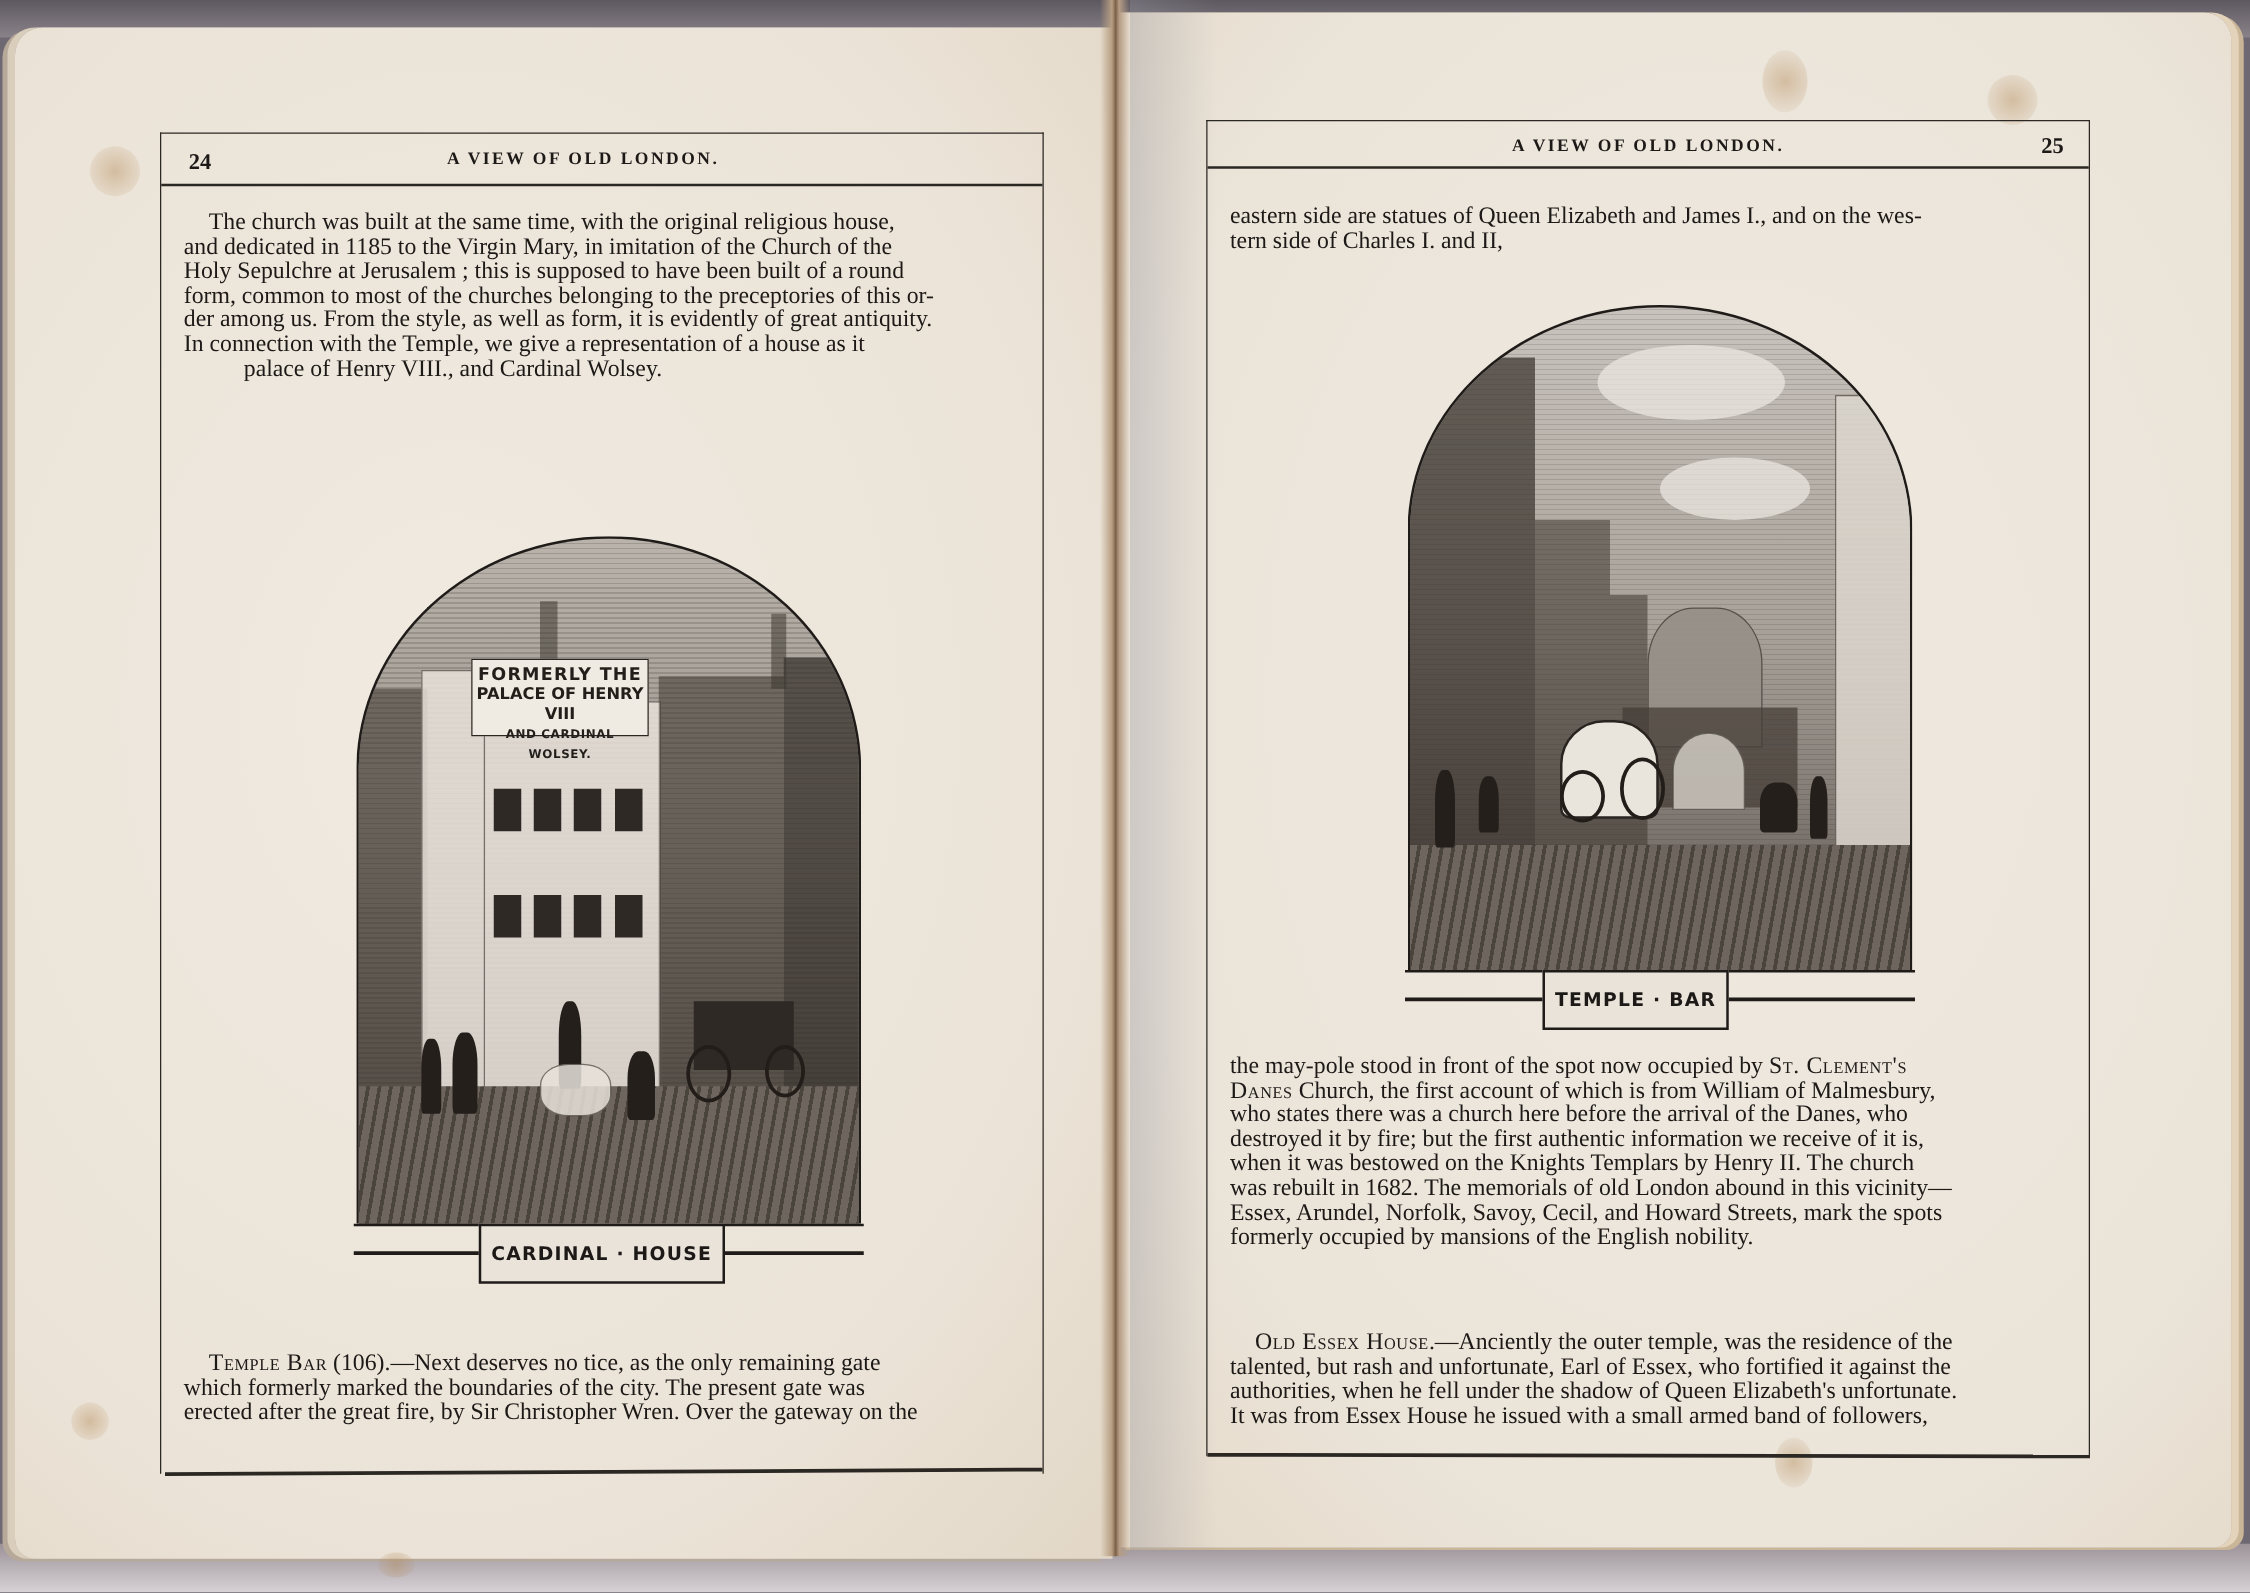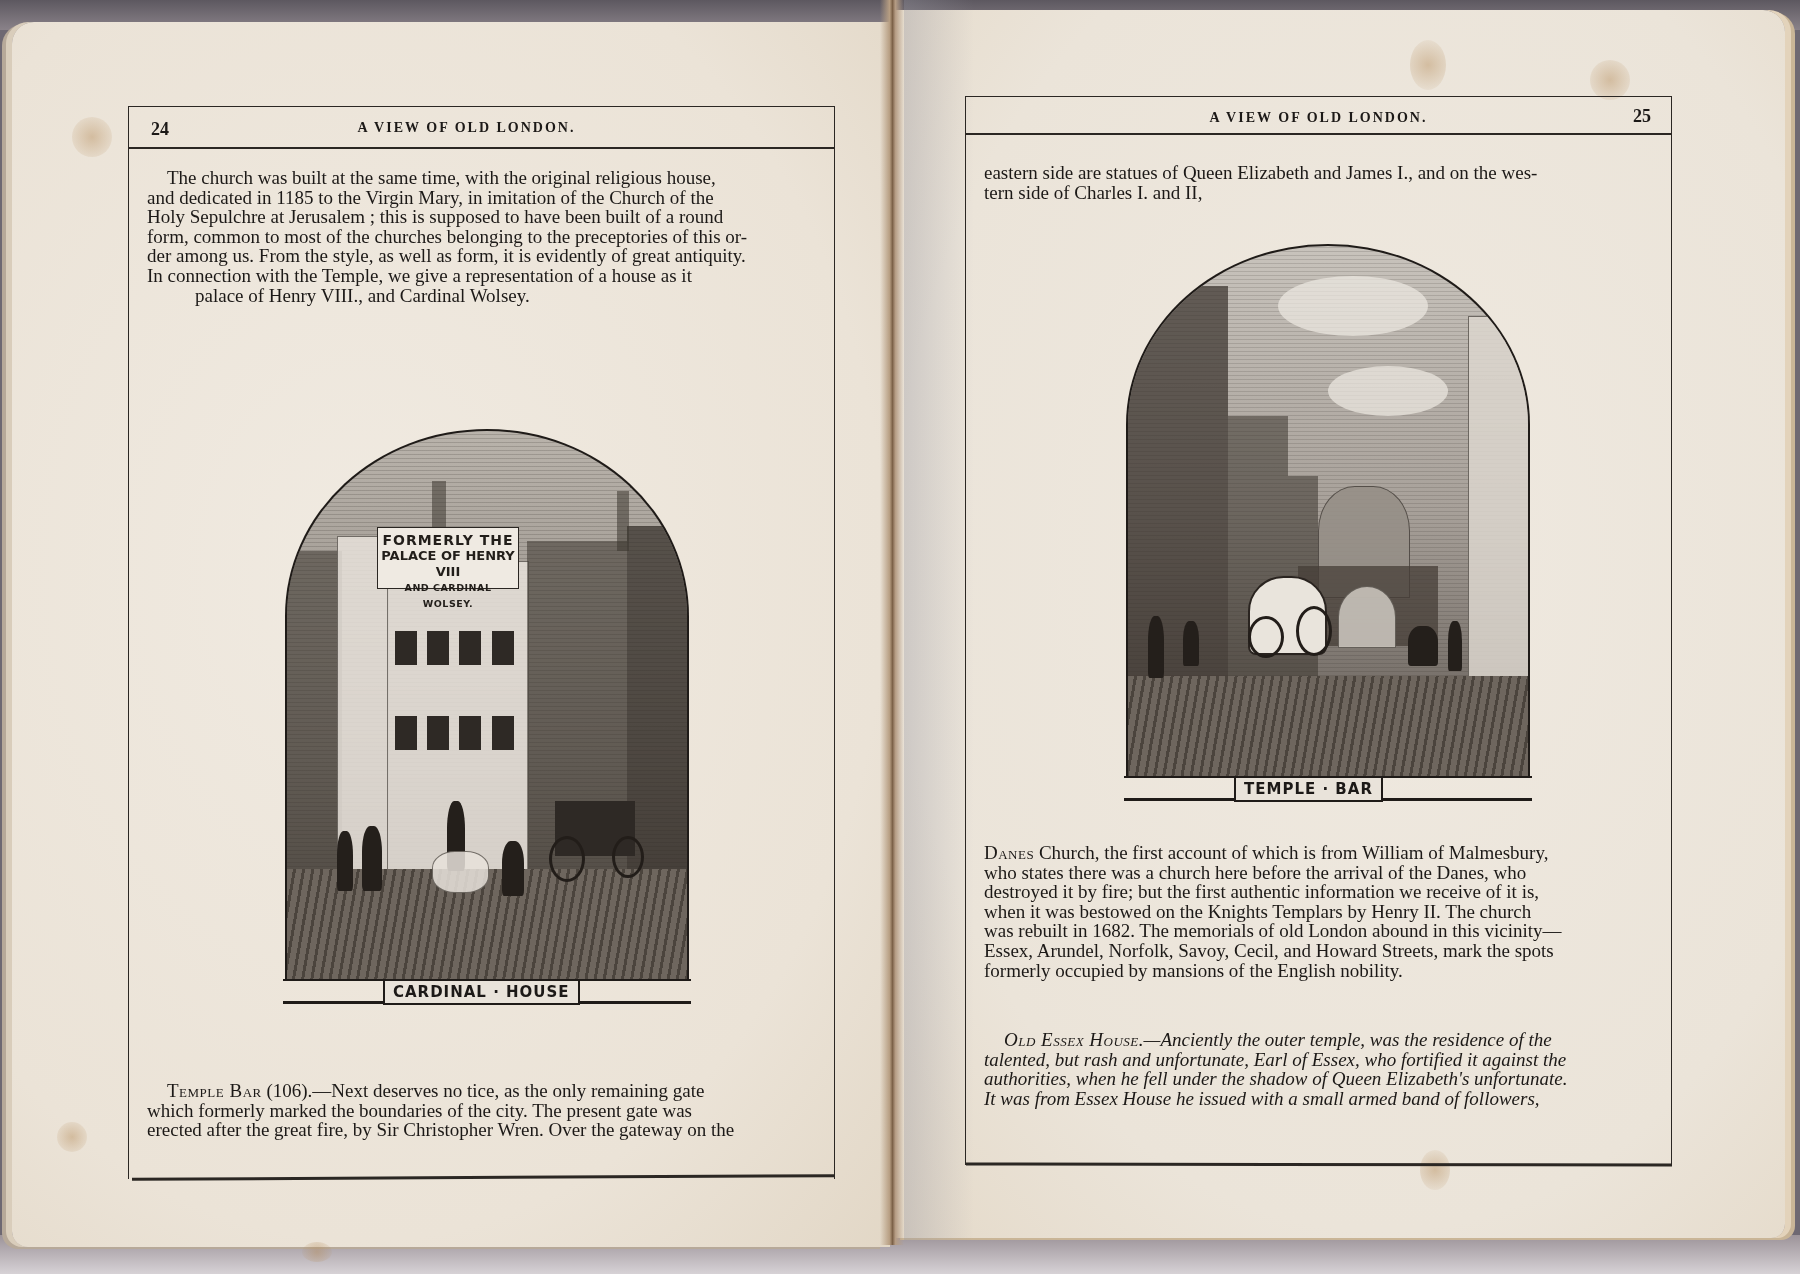"TEMPLE · BAR" .caption-box { padding: 0 8px -> 11px 8px }
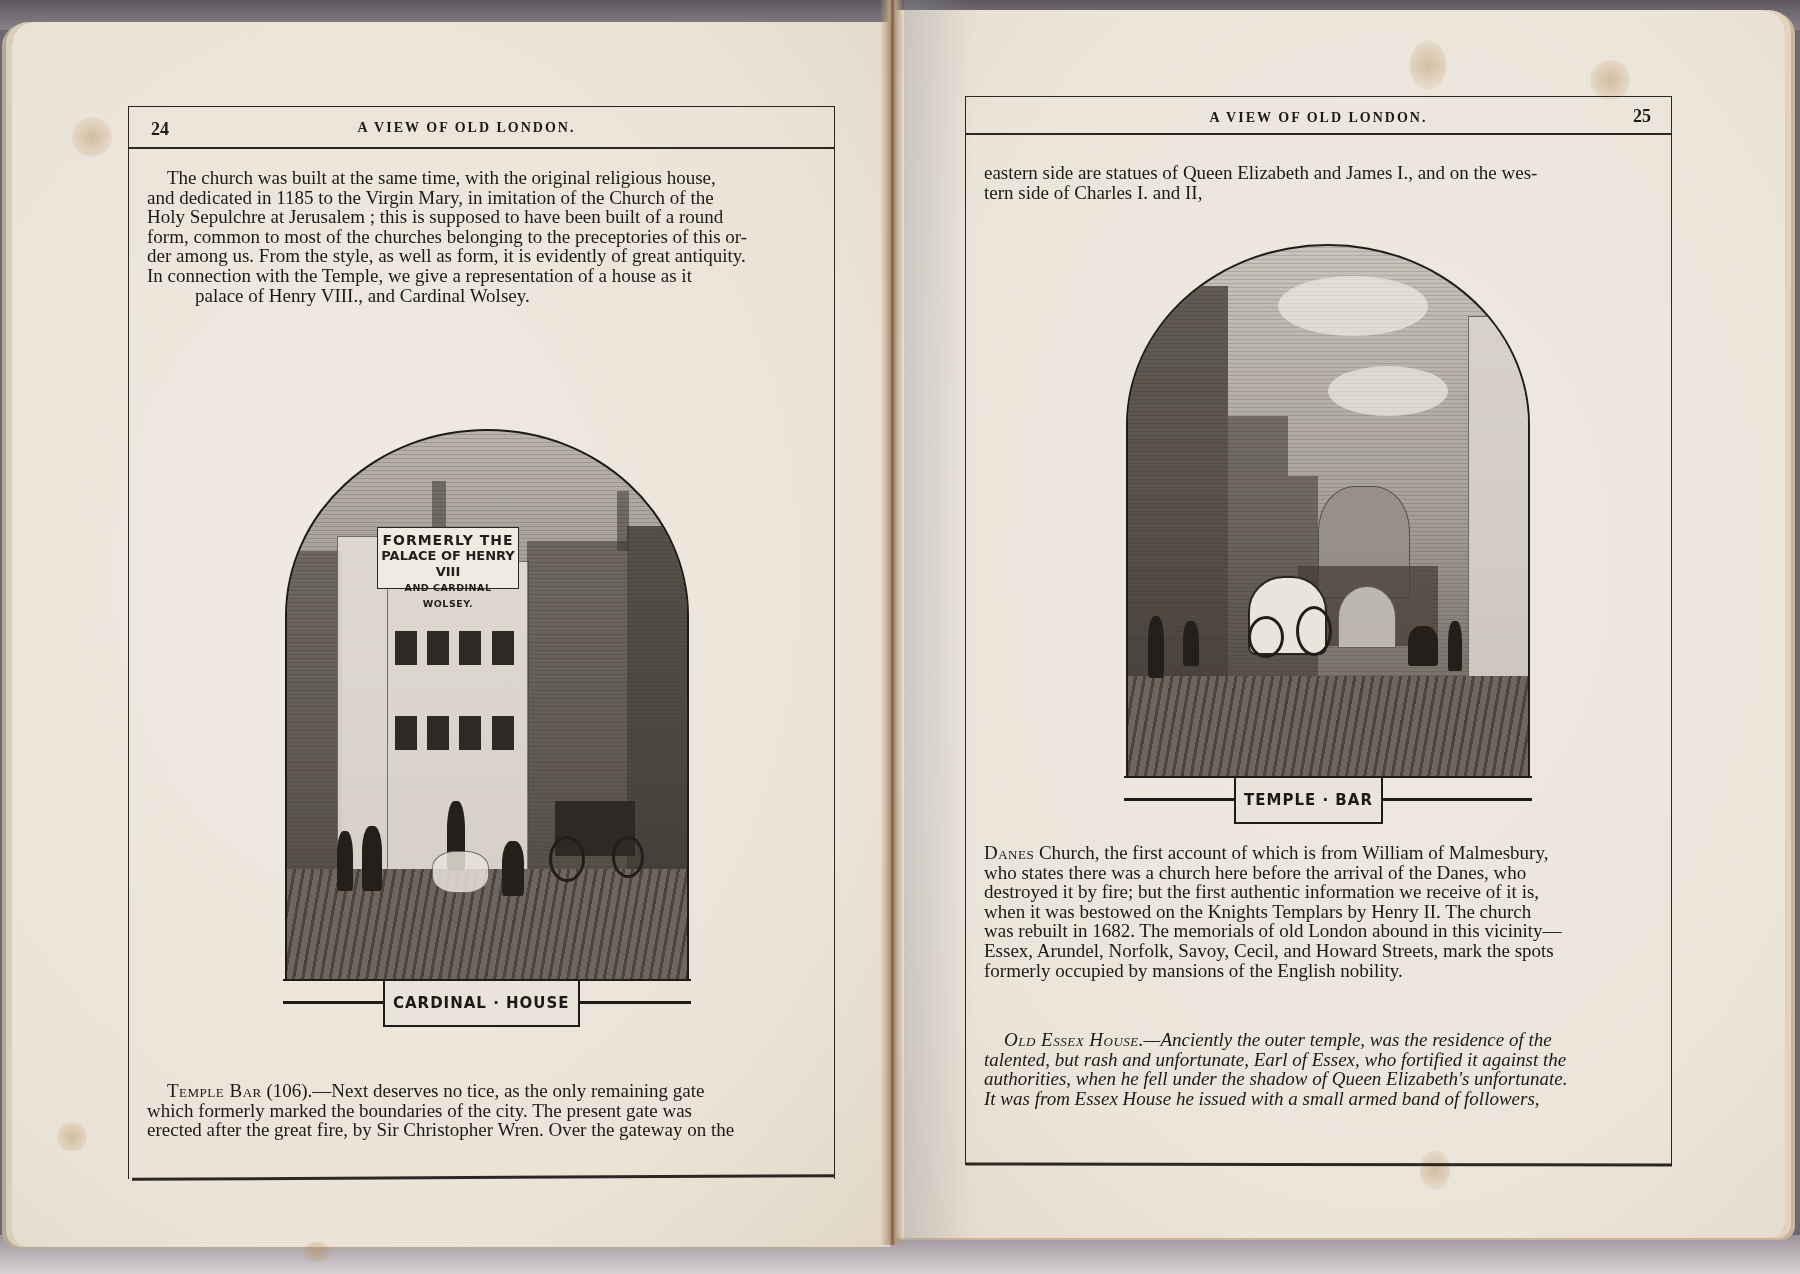"the may-pole stood in front" div { html: none -> <div><span>the may-pole stood in front of the spot now occupied by </span><span>St. Clement's</span></div> }
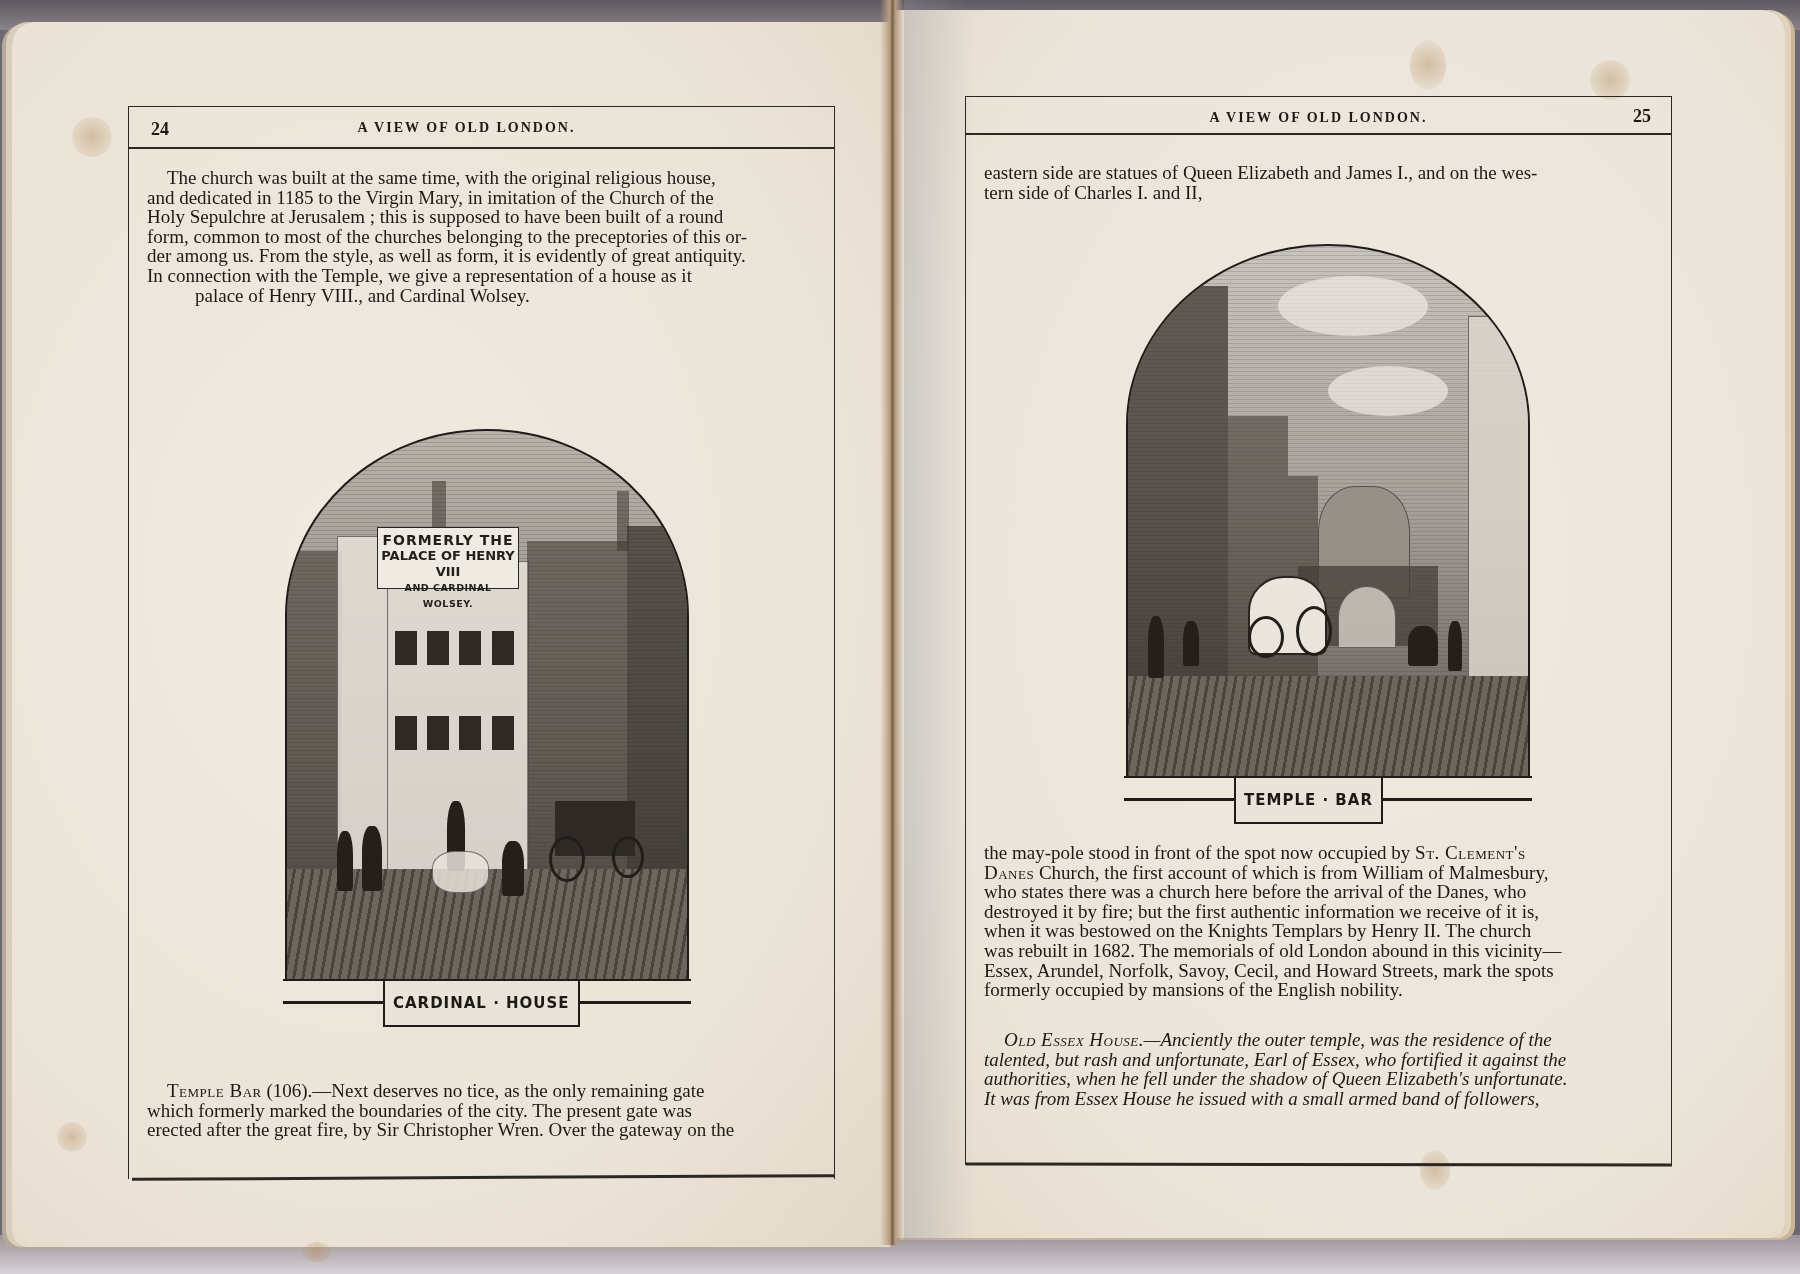"Old Essex House.—Anciently the outer" div.text-block { font-style: italic -> none; top: 933px -> 967px }
